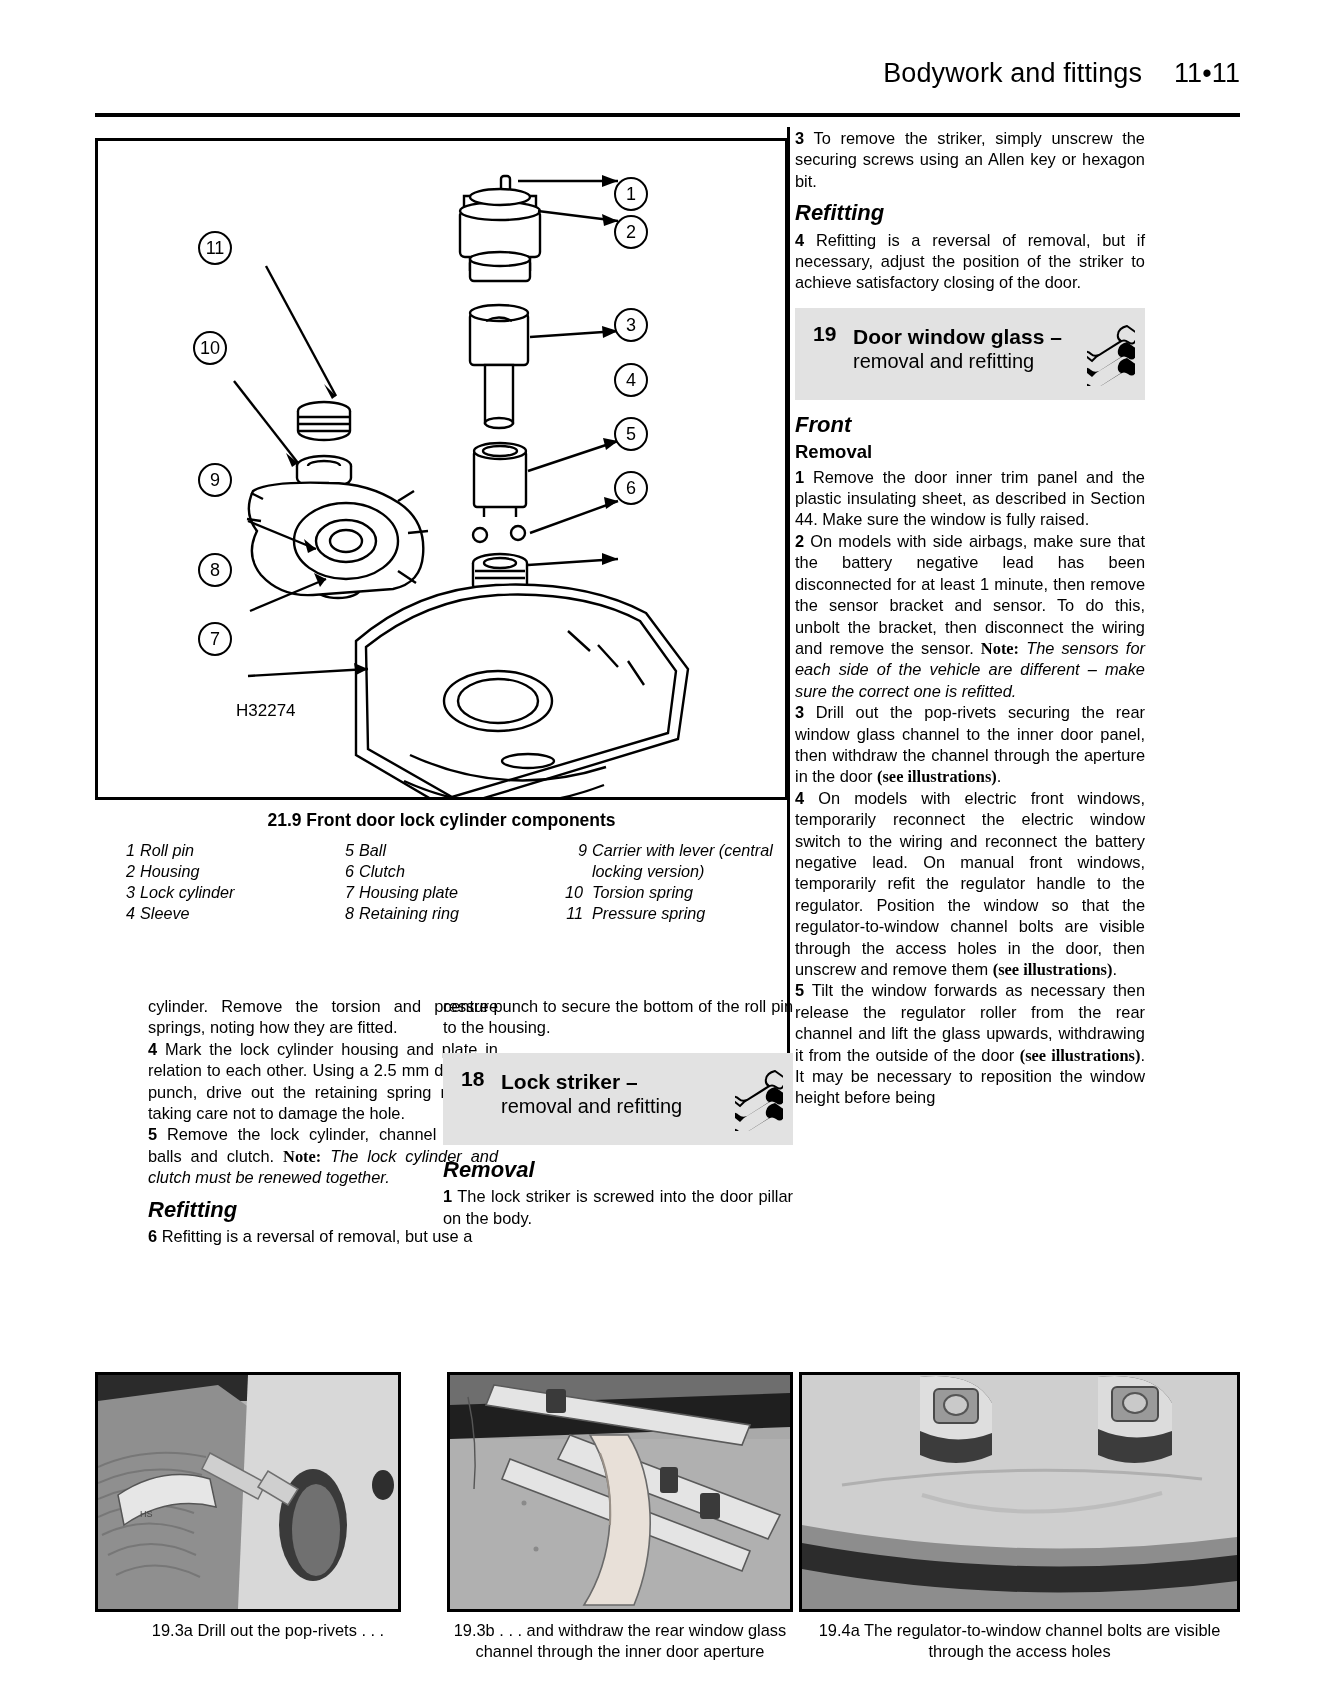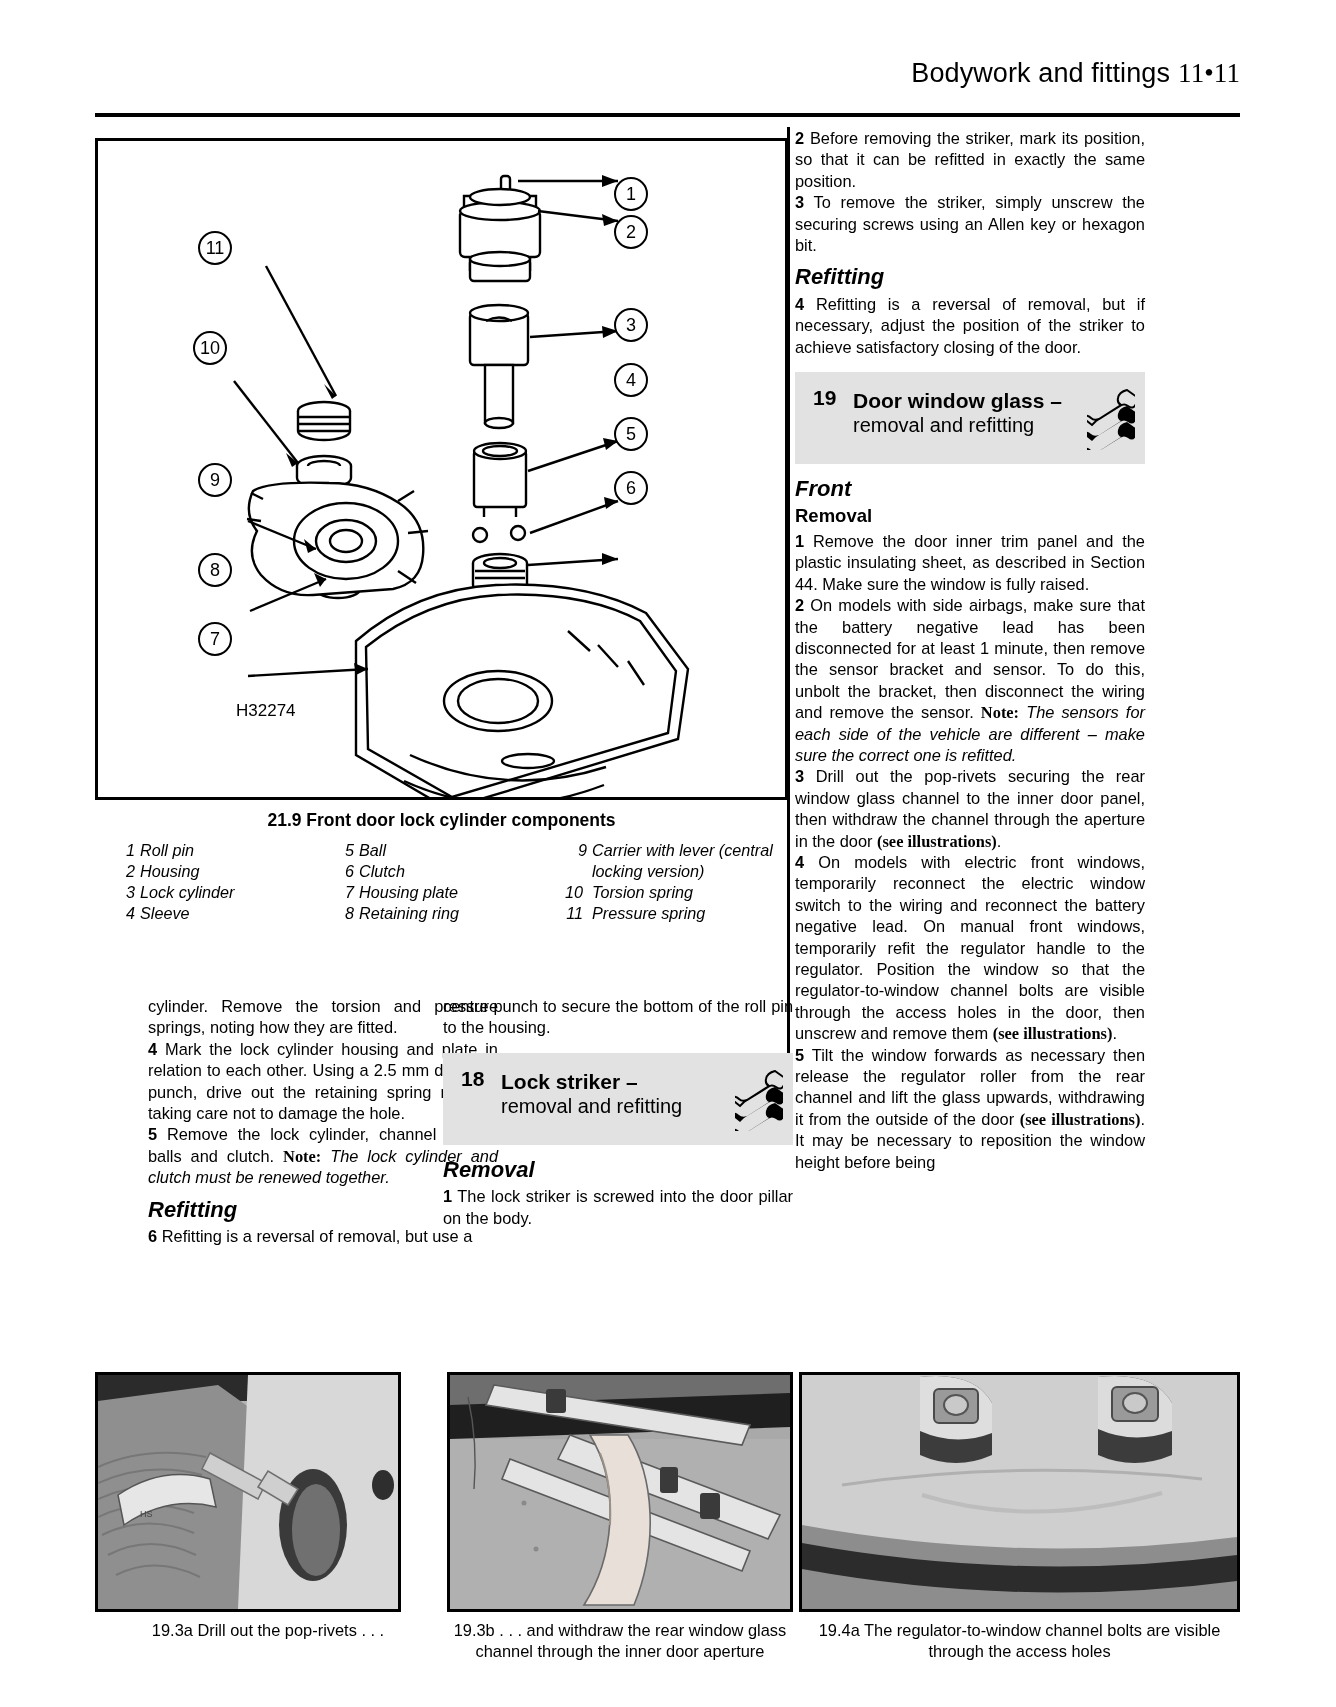"11•11" .page-header .pgnum { font-family: Liberation Serif, serif -> none; margin-left: 8px -> 32px }
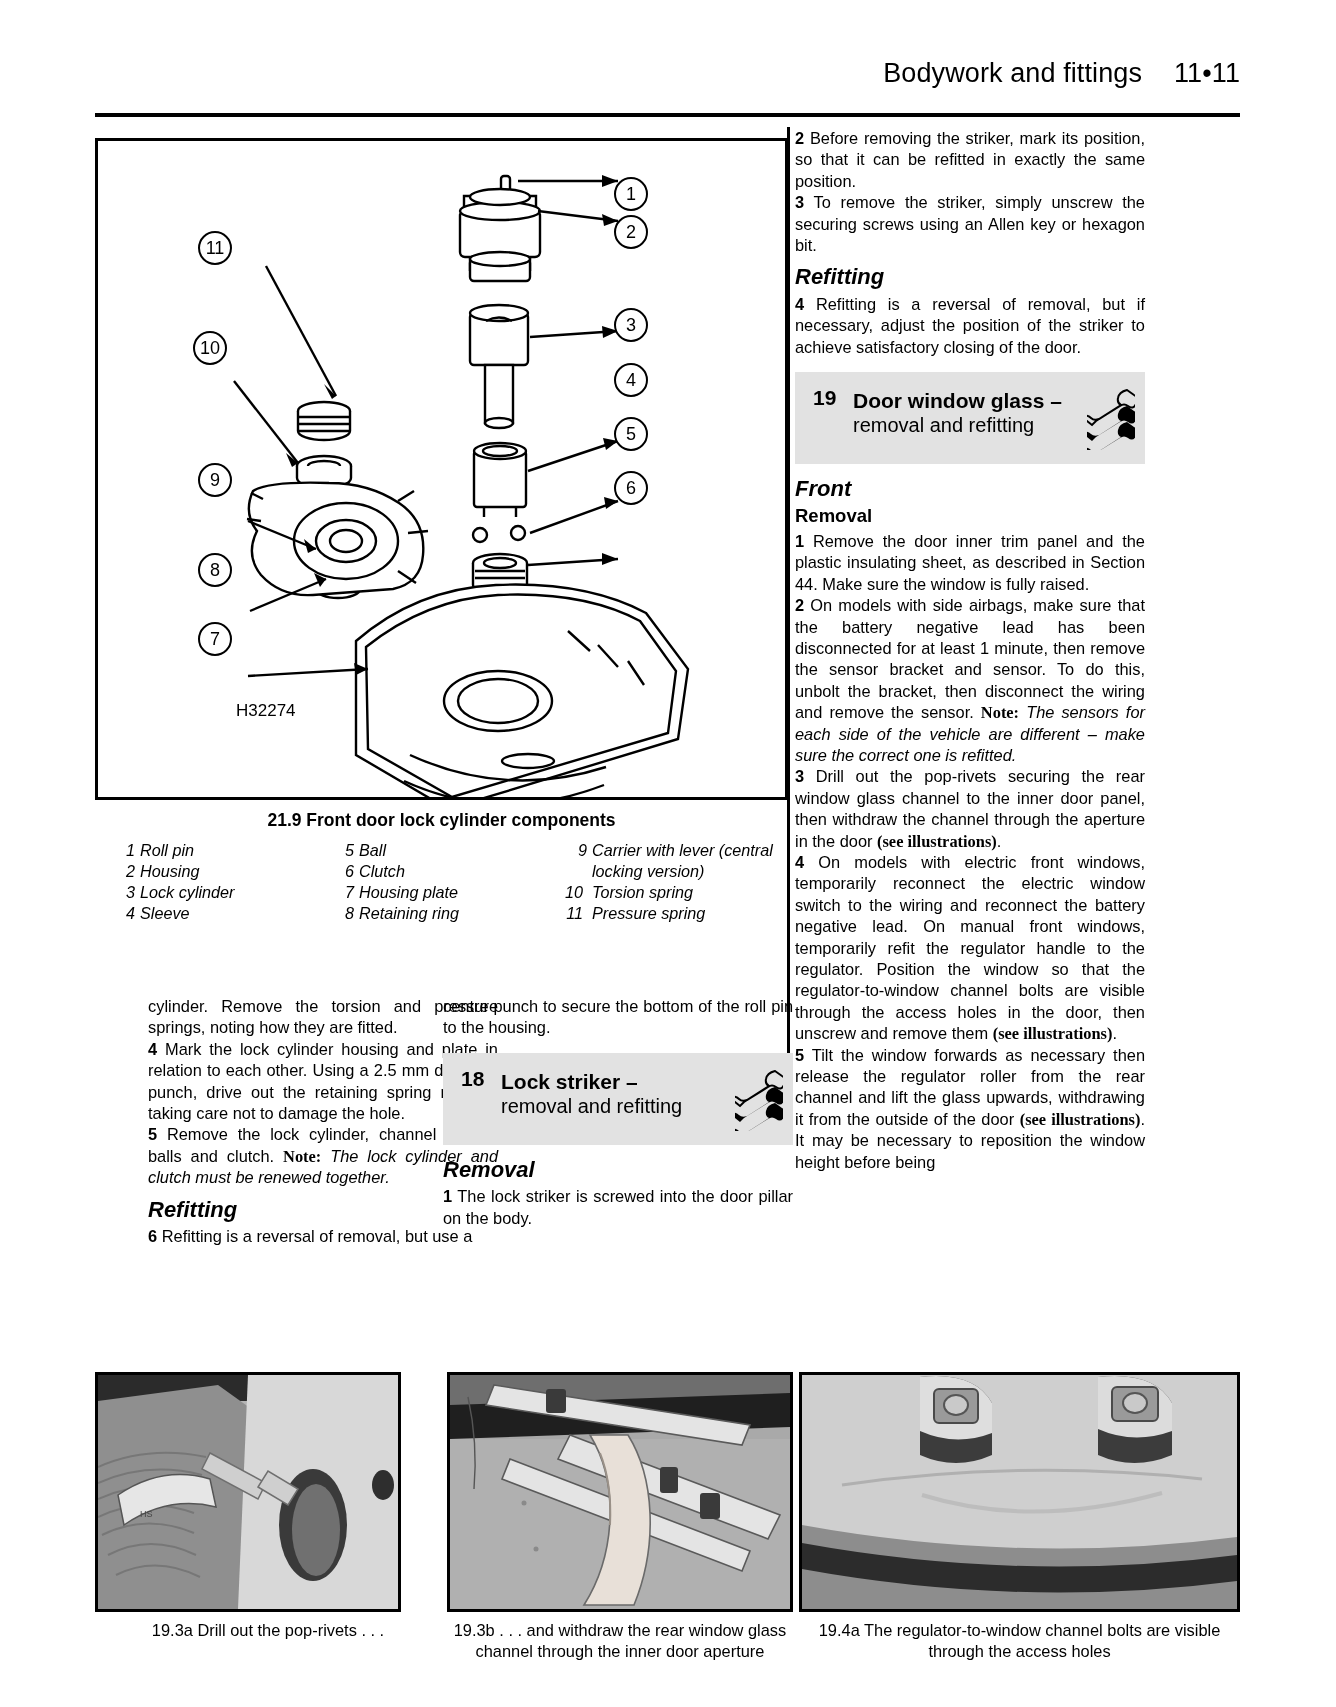"2 Before removing the striker," p { html: <p><span>2</span> <span>Before removing the striker, mark its position, so that it can be refitted in exactly the same position.</span></p> -> none }
